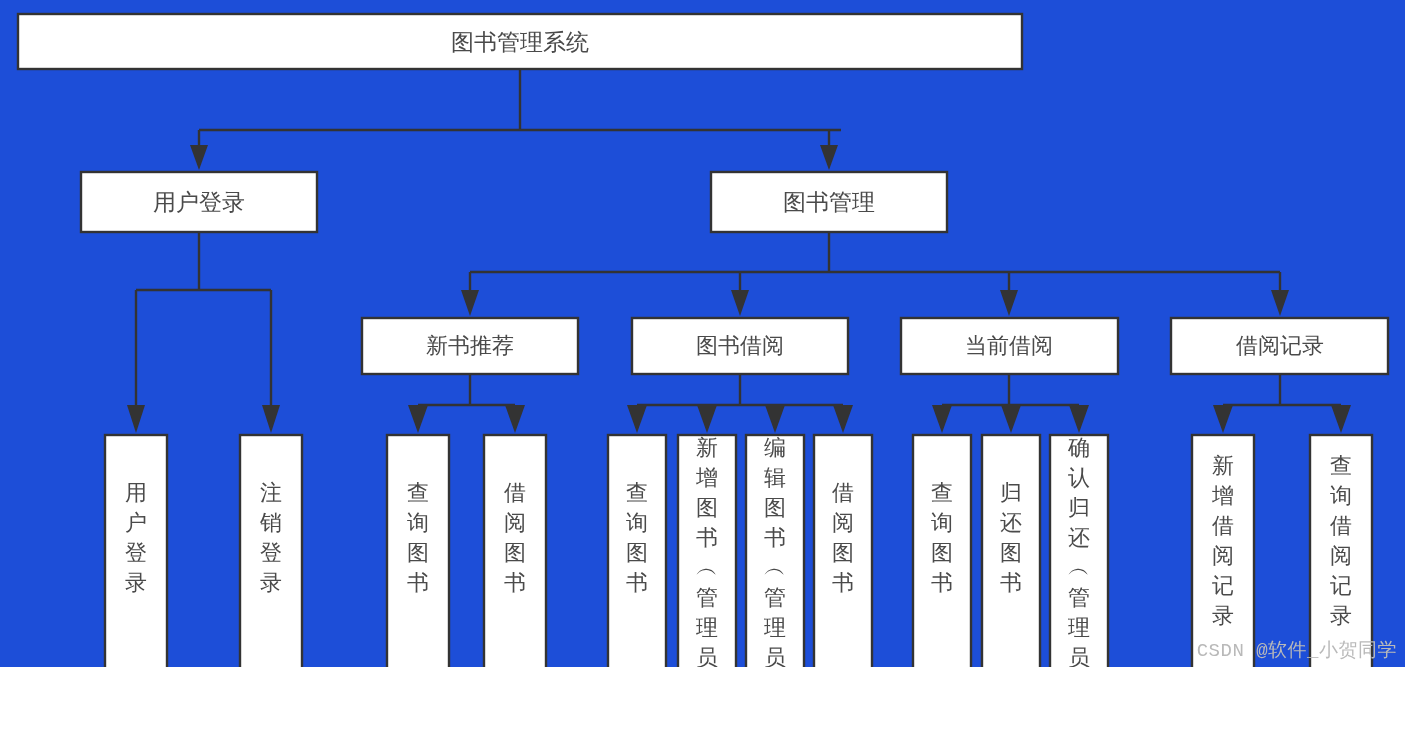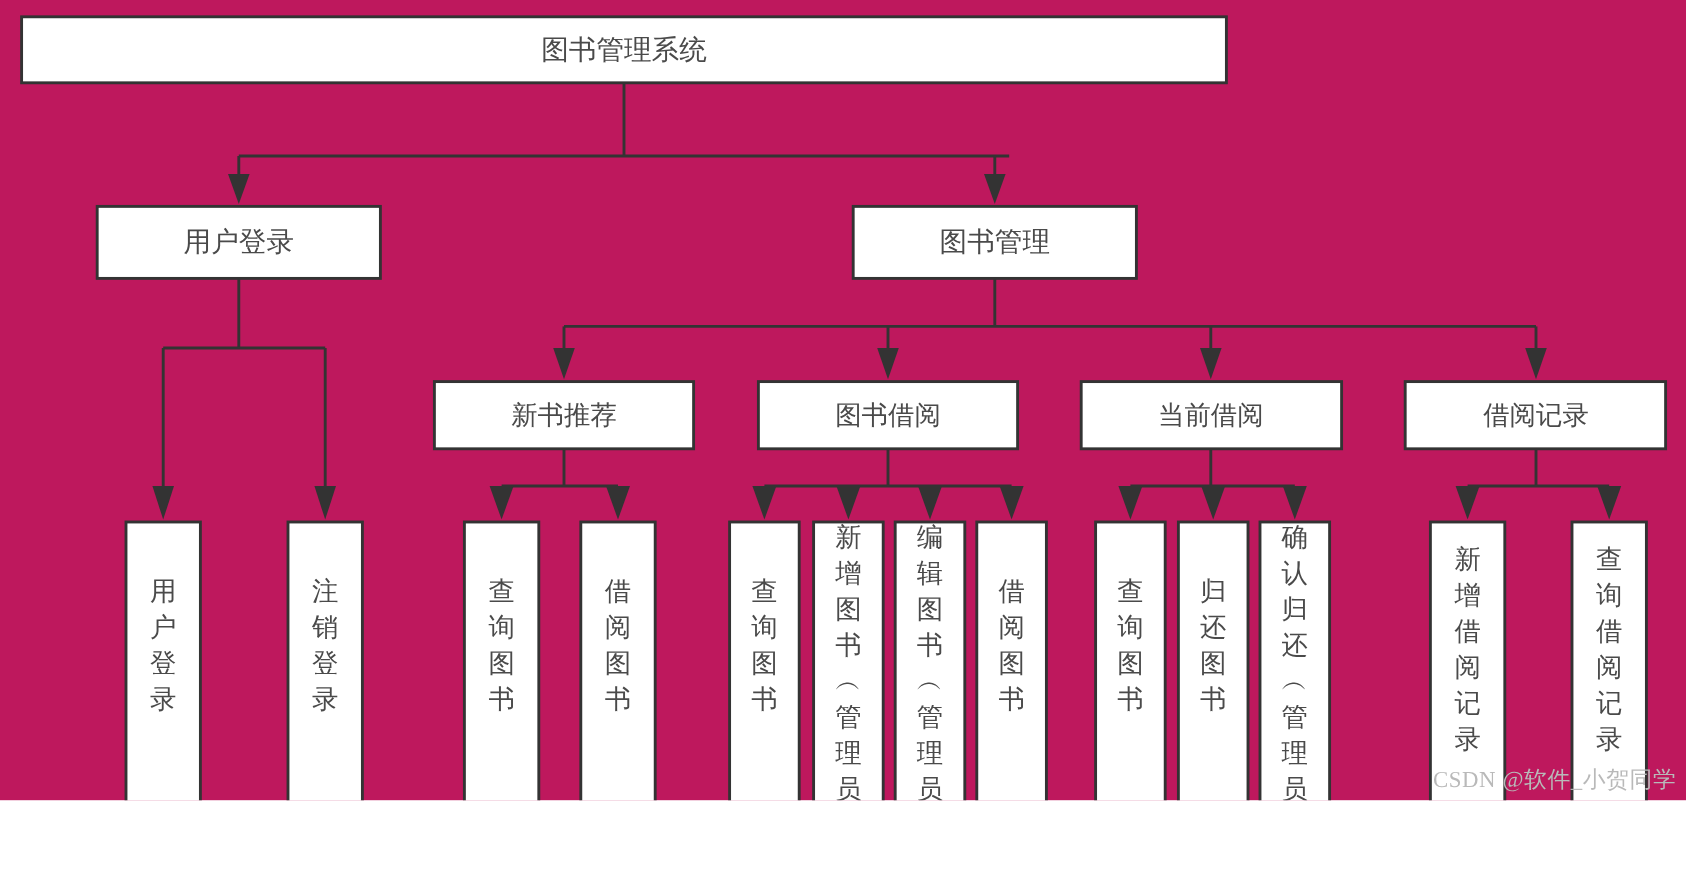"图书管理系统" #diagram-root { background: #be185d -> #1d4ed8 }
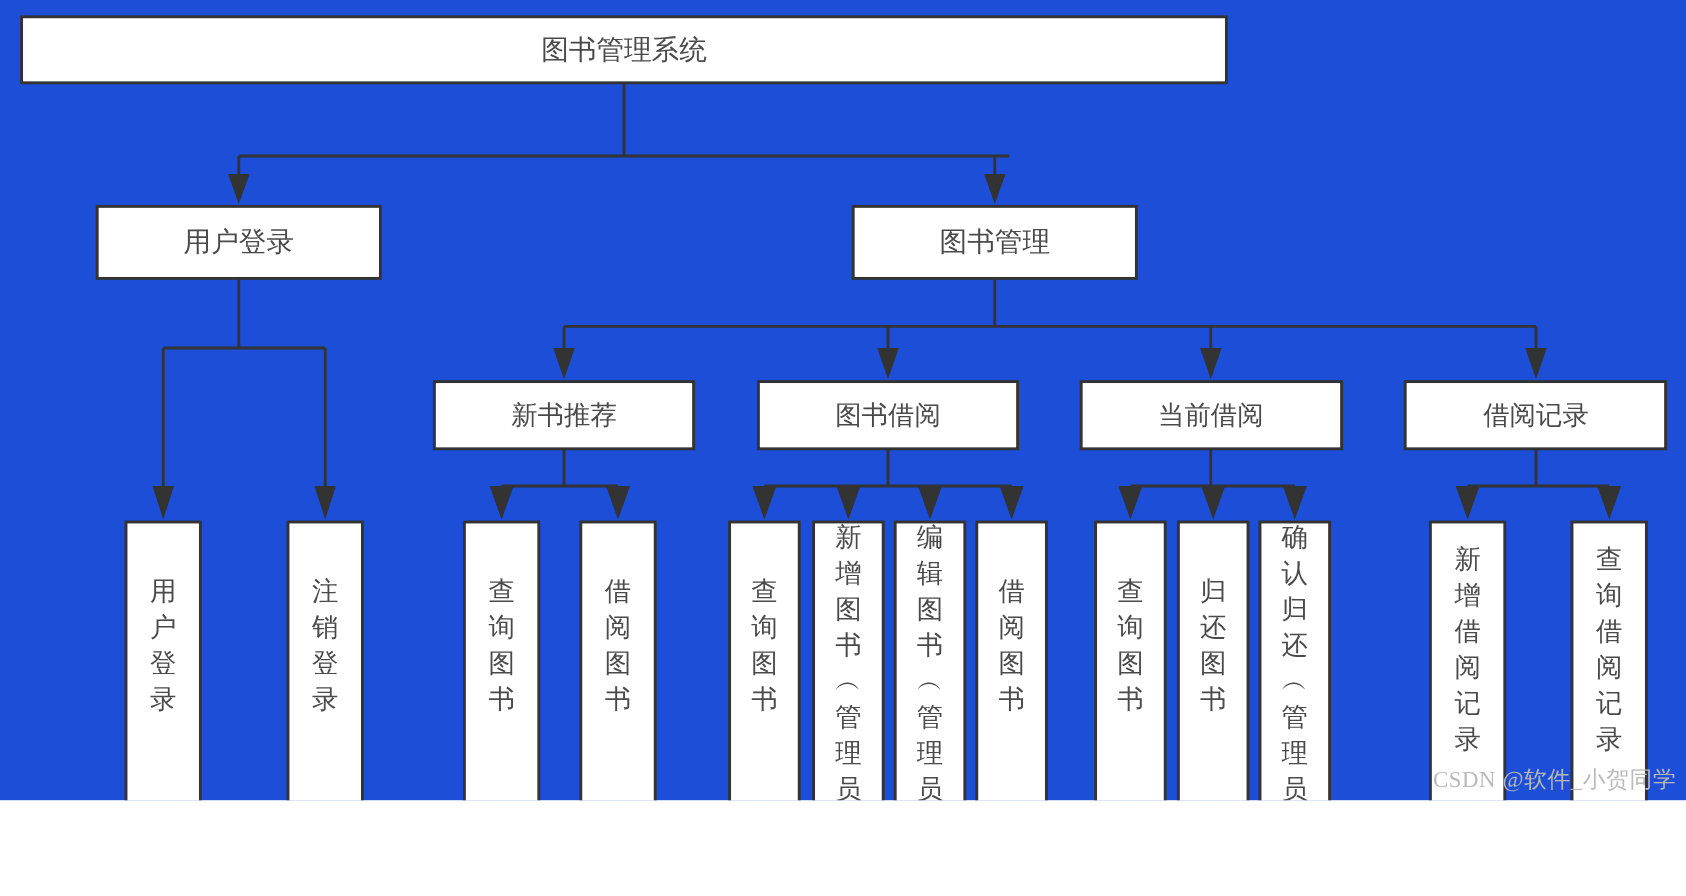"CSDN @软件_小贺同学" .watermark { font-family: Liberation Serif, serif -> Liberation Mono, monospace }
